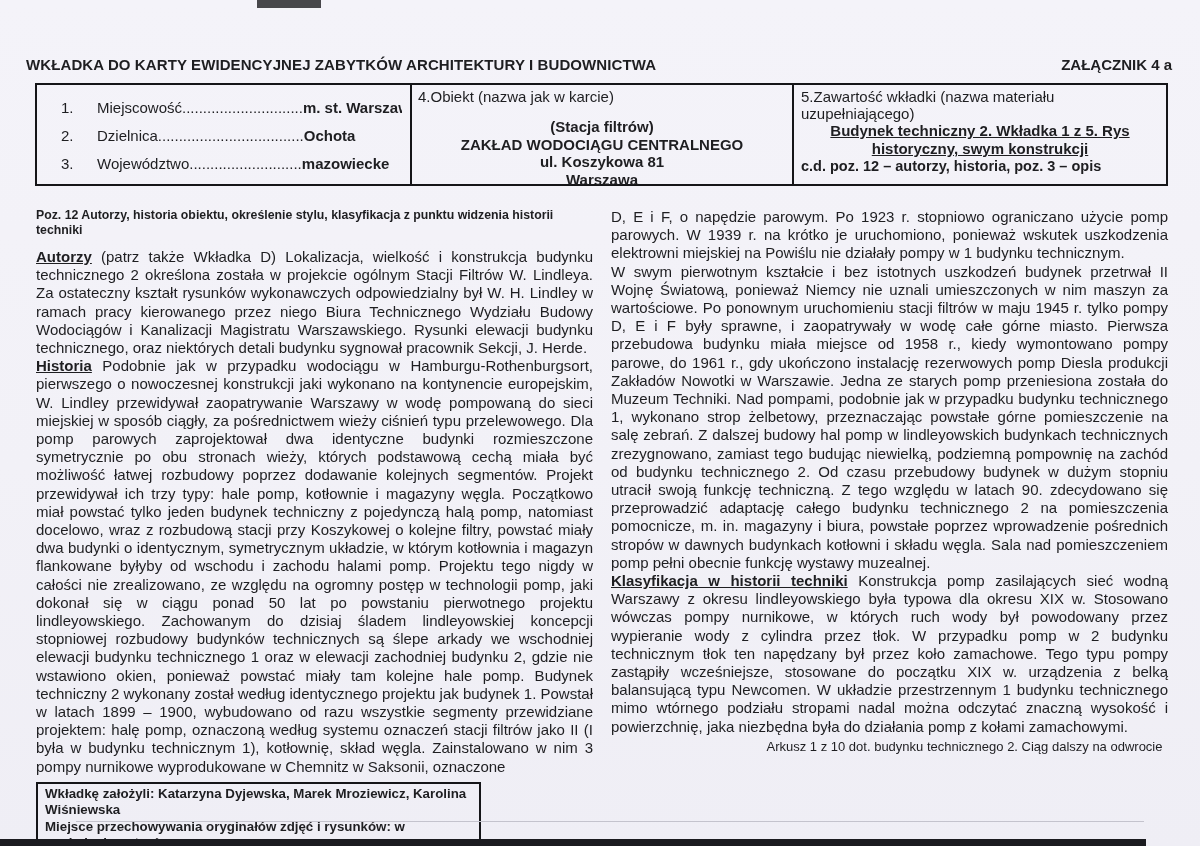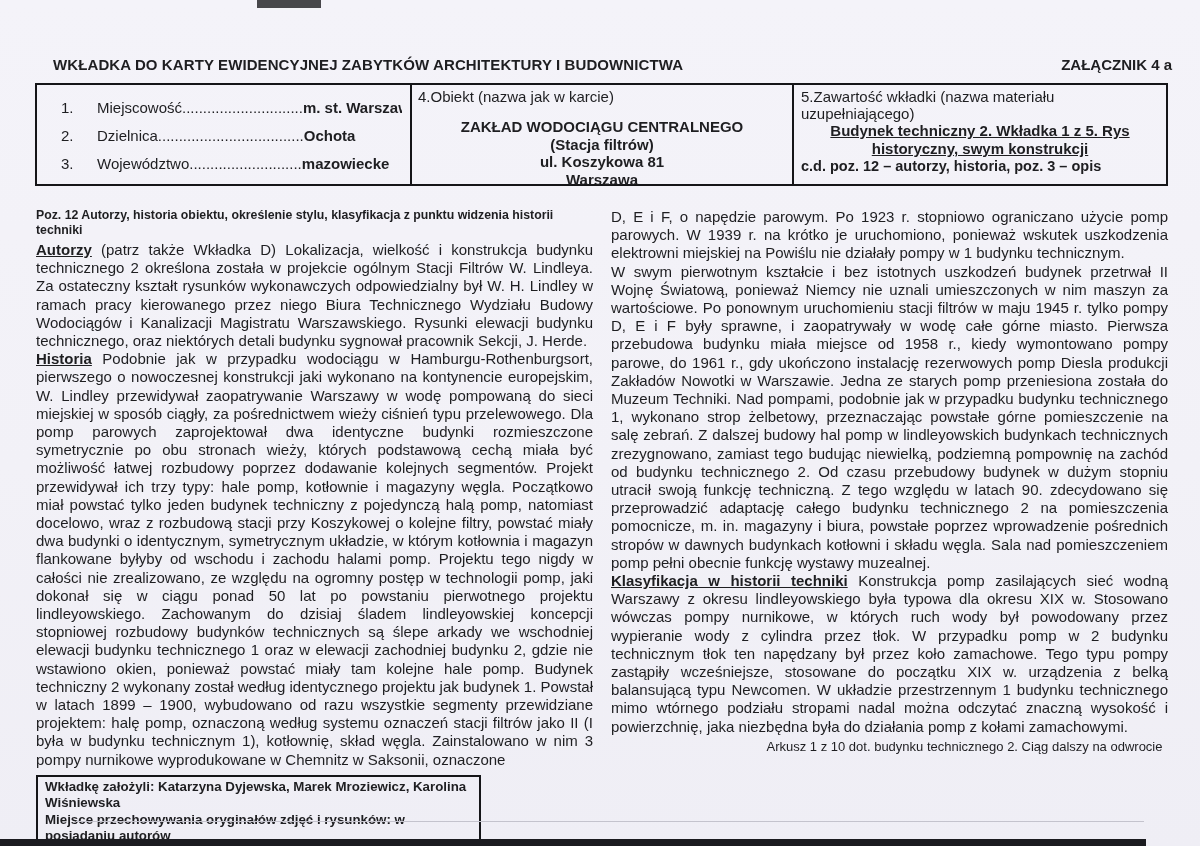"WKŁADKA DO KARTY EWIDENCYJNEJ ZABYTKÓW" .header-title { left: 53px -> 26px }
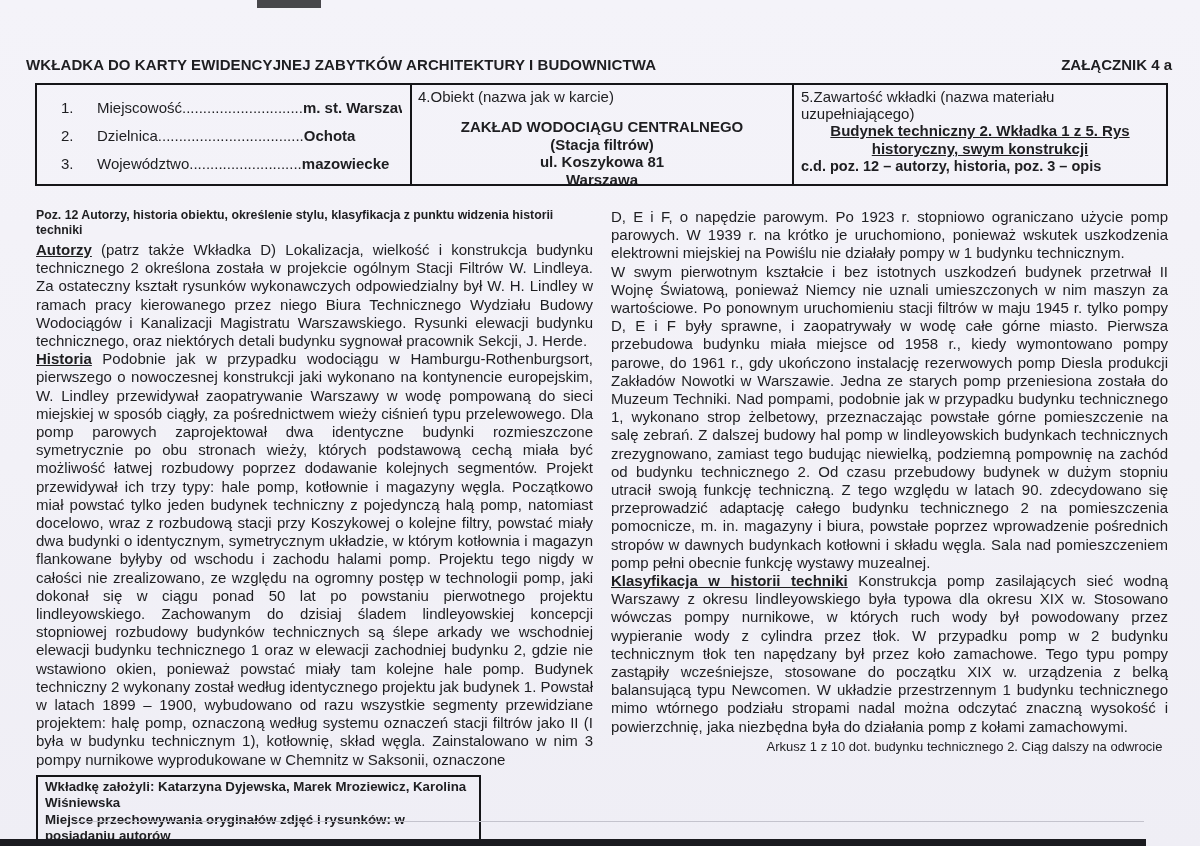"ZAKŁAD WODOCIĄGU CENTRALNEGO" div.obj-line { order: before "(Stacja filtrów)" -> after "(Stacja filtrów)" }
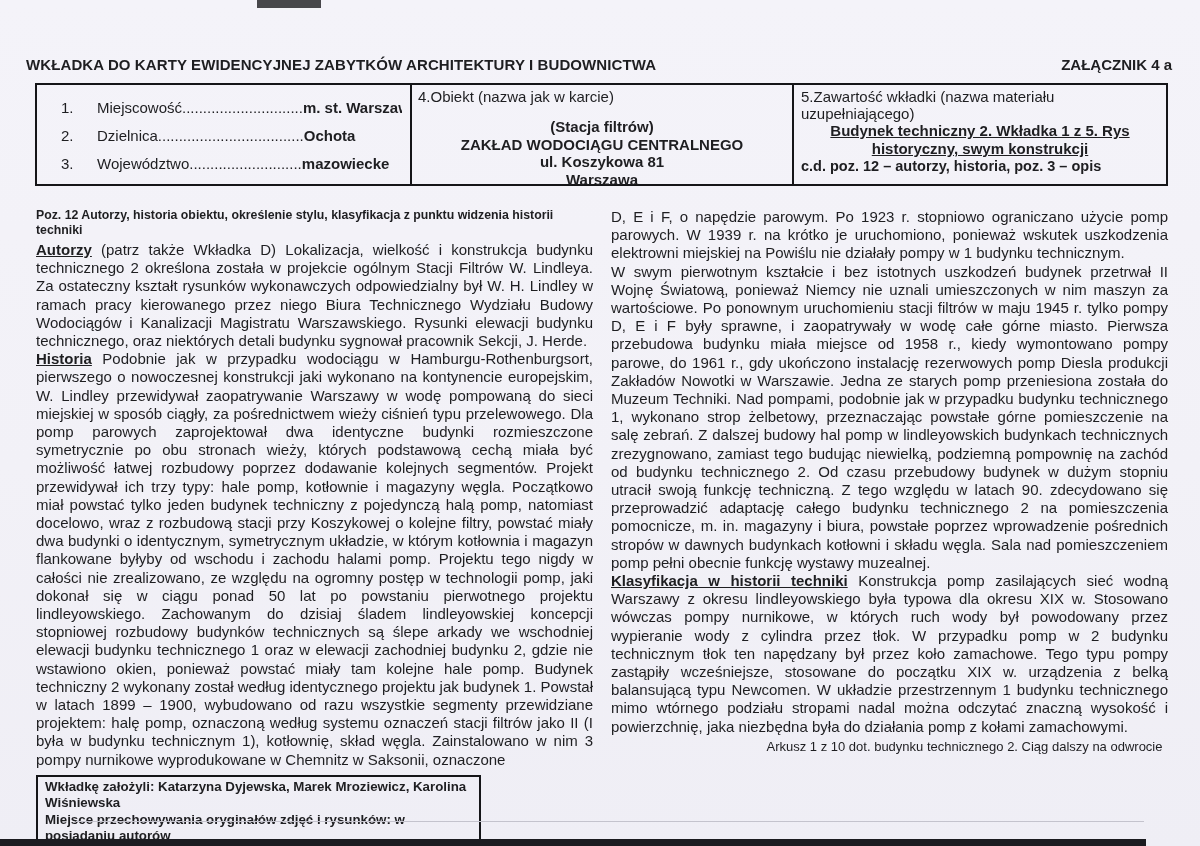"Poz. 12 Autorzy, historia obiektu," .poz-heading { margin-bottom: 3px -> 10px }
